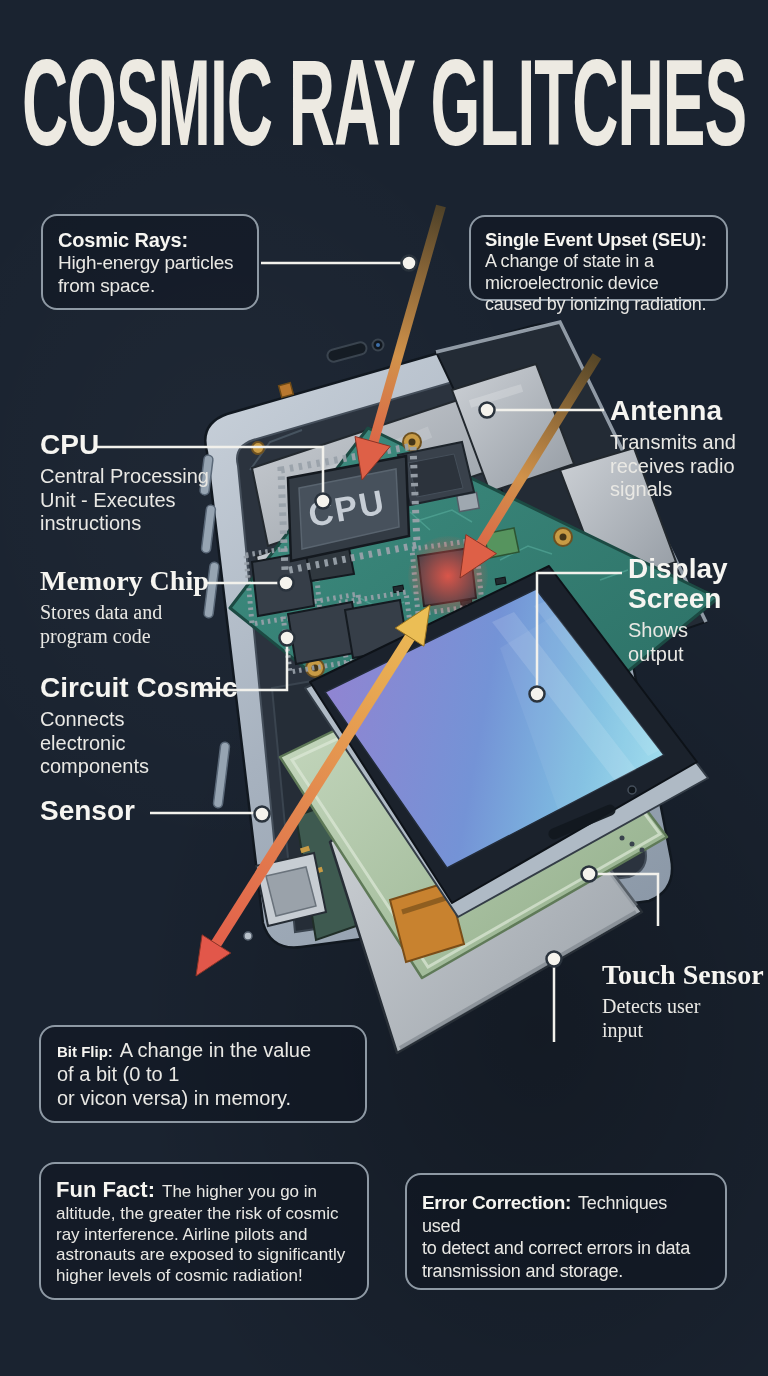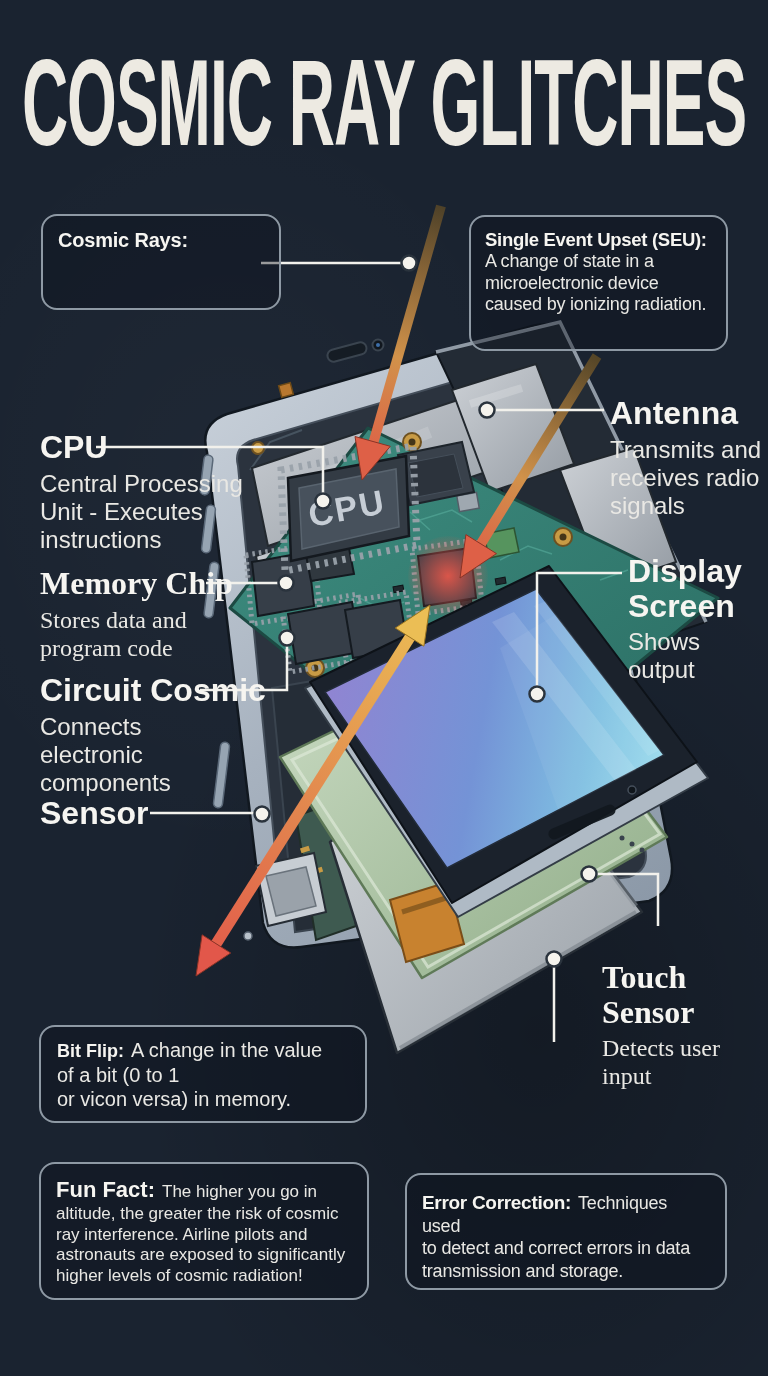"Cosmic Rays:" .ibox--cosmic { width: 240px -> 218px }
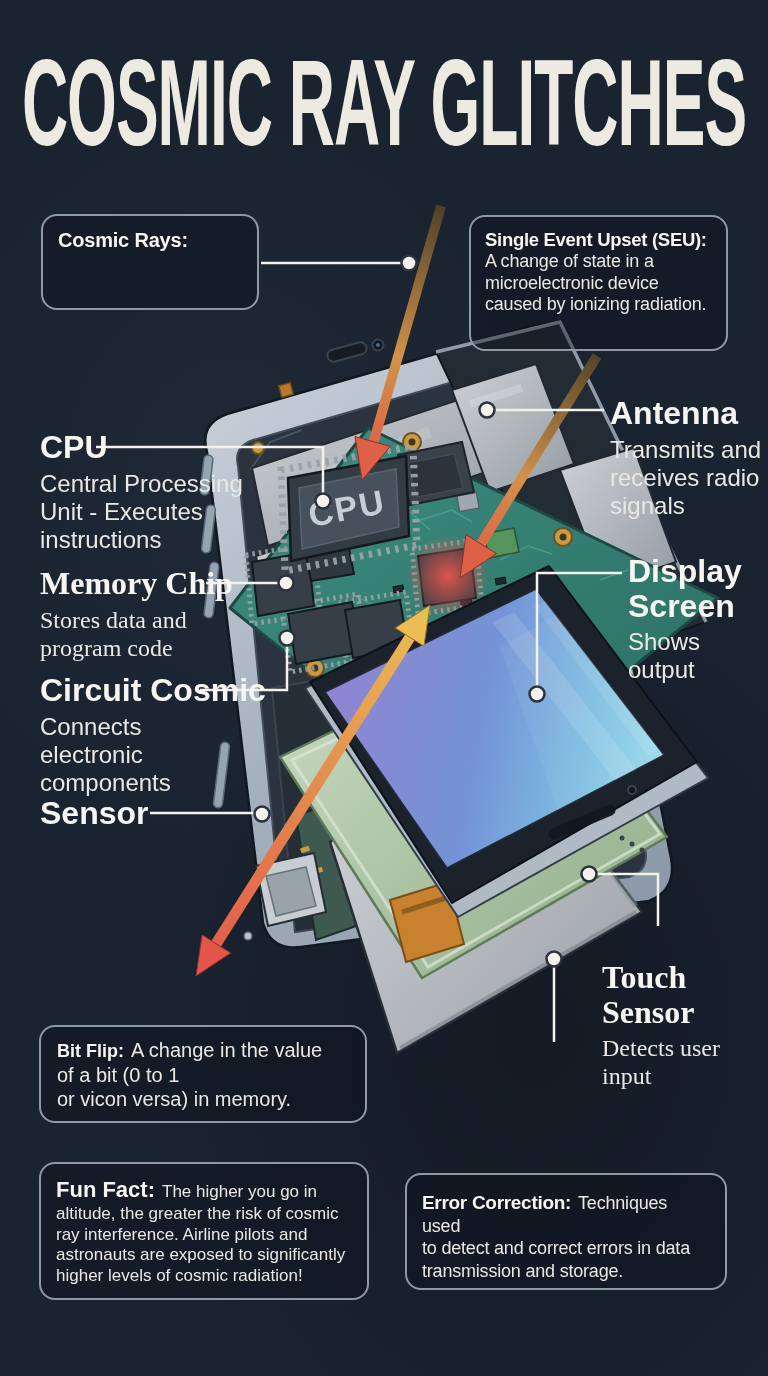"Single Event Upset (SEU):" .ibox--seu { height: 136px -> 86px }
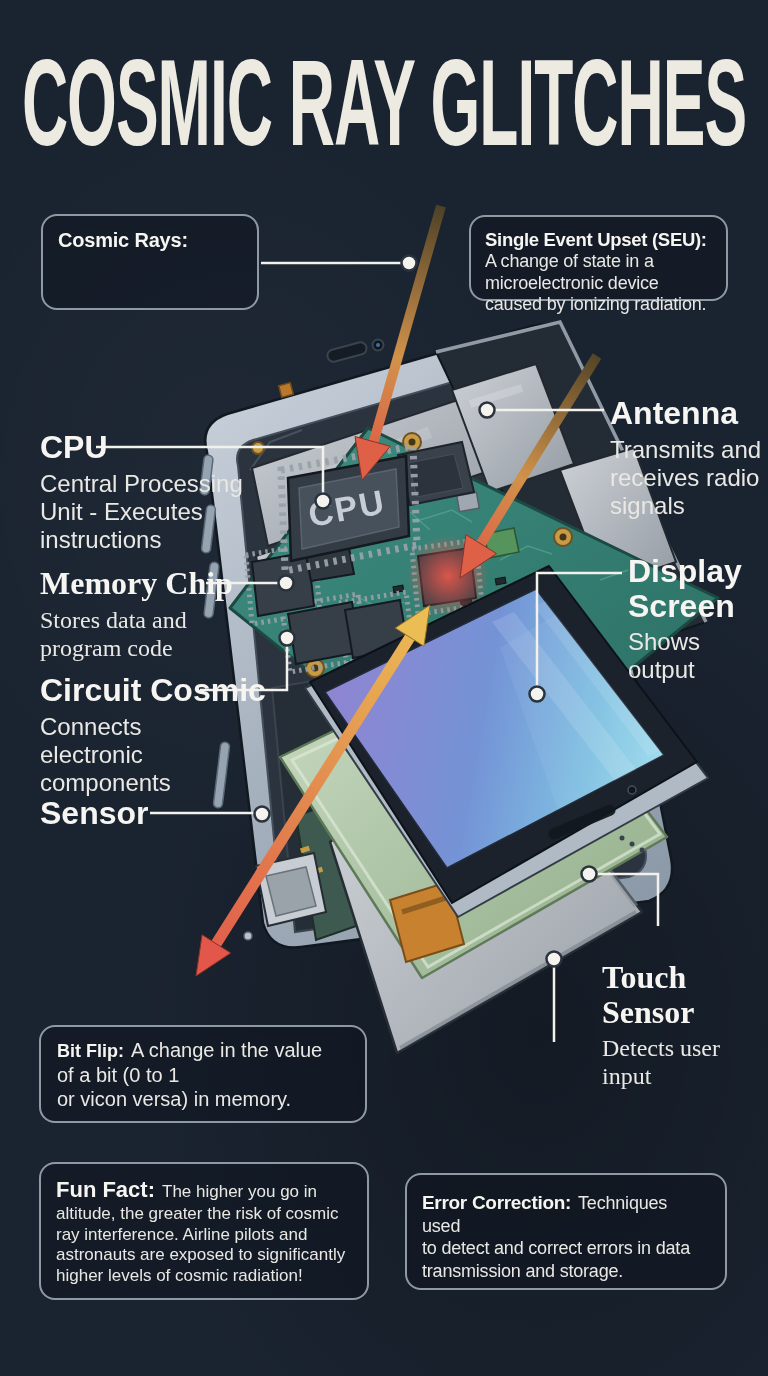"High-energy particles" span.ibox-body { html: none -> <span>High-energy particles from space.</span> }
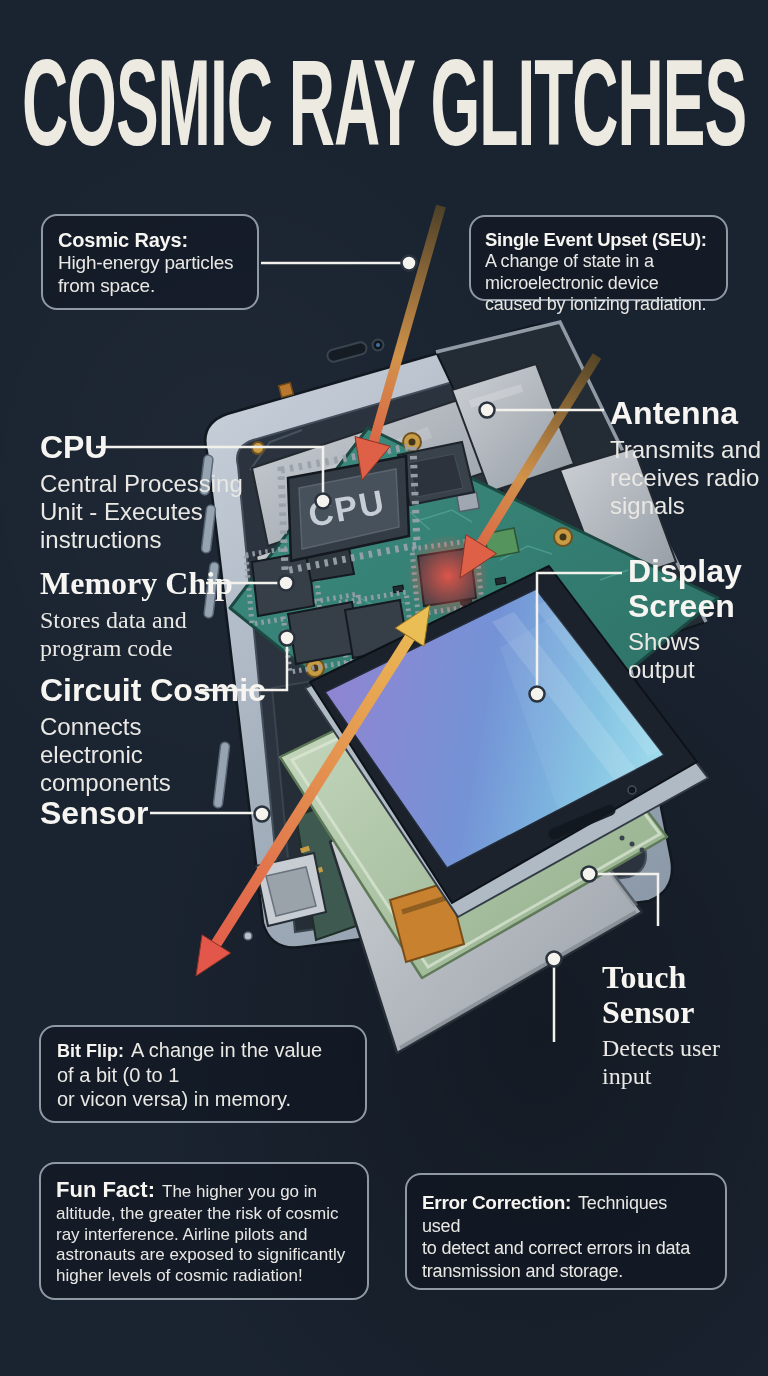"Antenna" .clabel-title { font-size: 32px -> 28px }
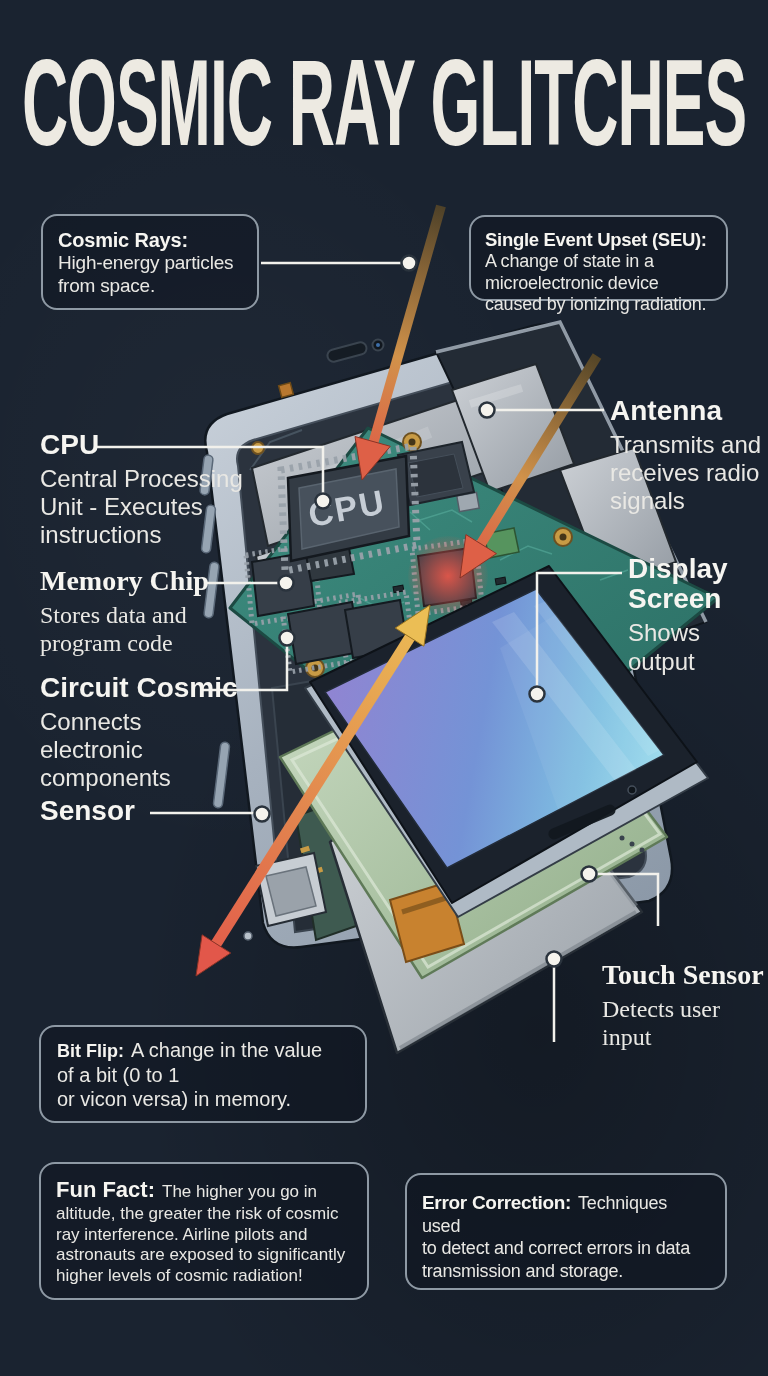"Transmits and" .clabel-body { font-size: 24px -> 20px }
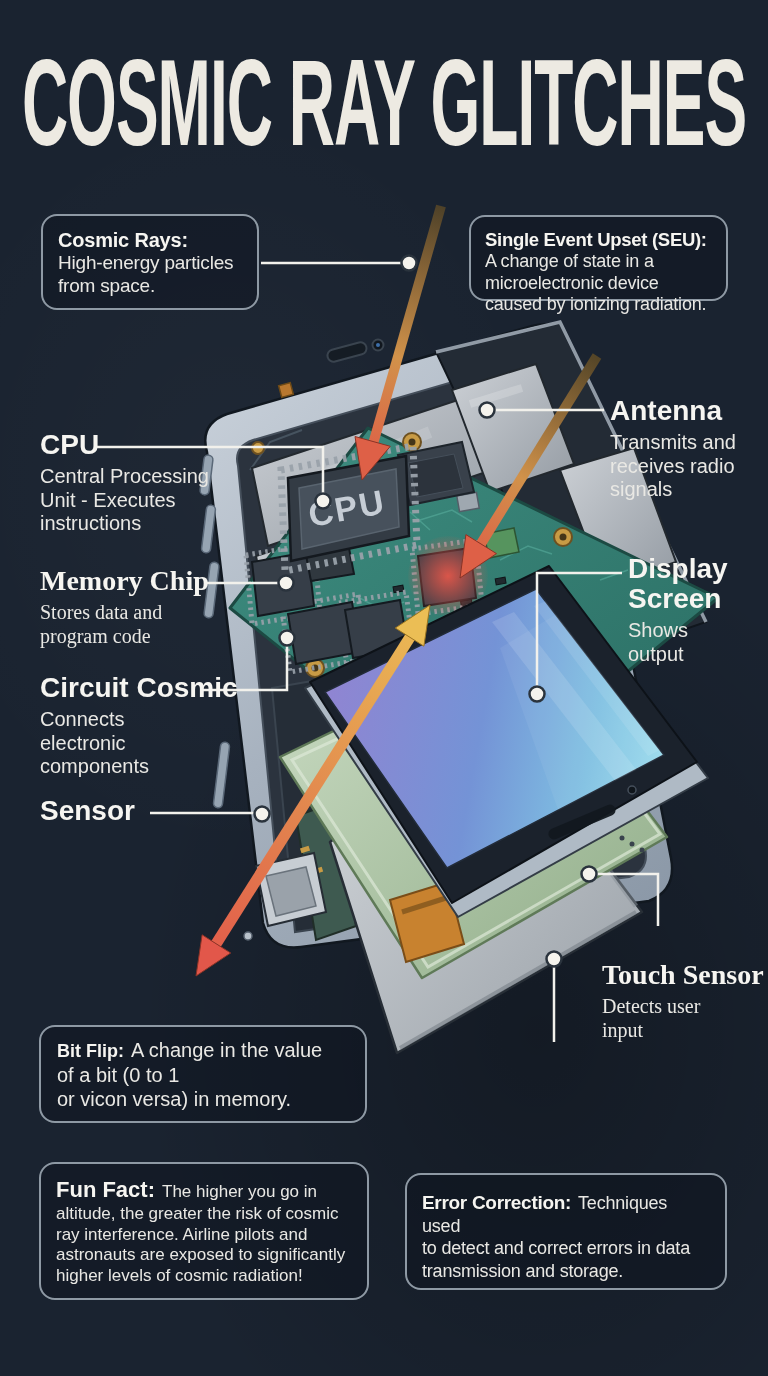"Bit Flip:" .ibox--bitflip .ibox-title { font-size: 18px -> 15px }
